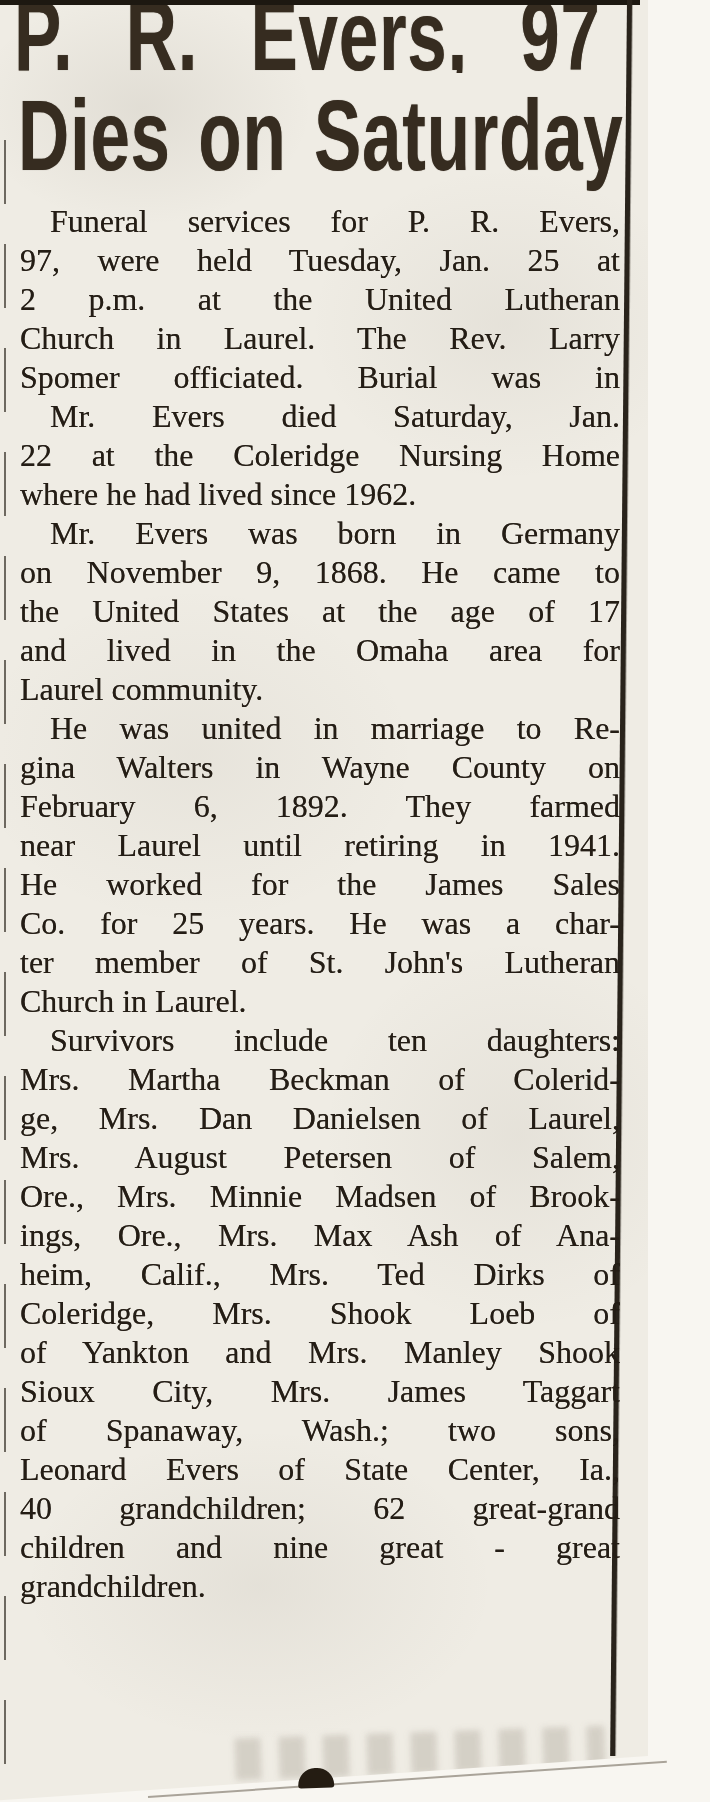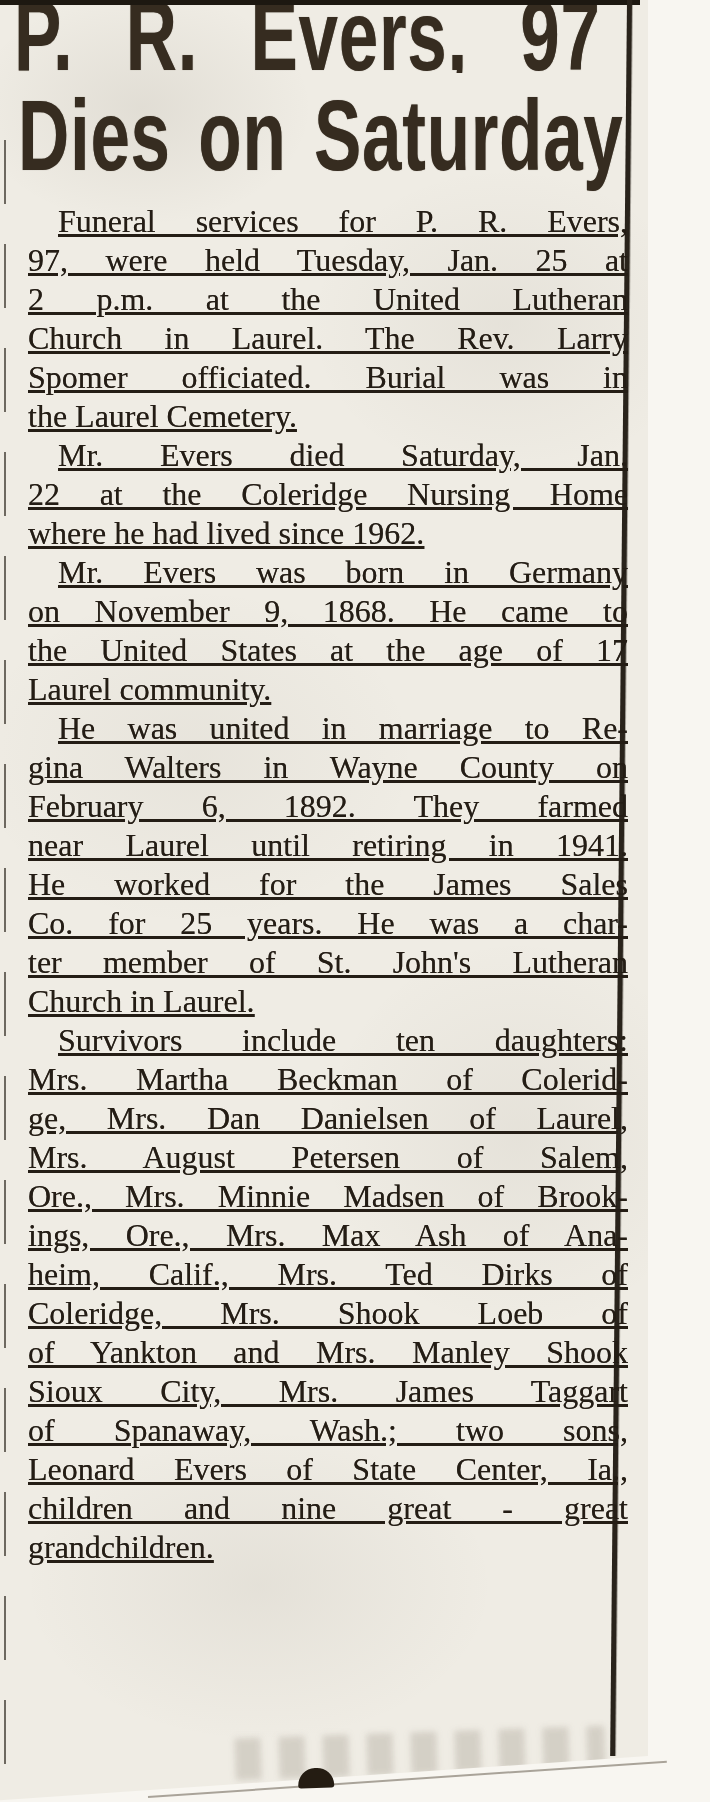"Funeral services for P. R." .body-col { left: 28px -> 20px; text-decoration: underline -> none }
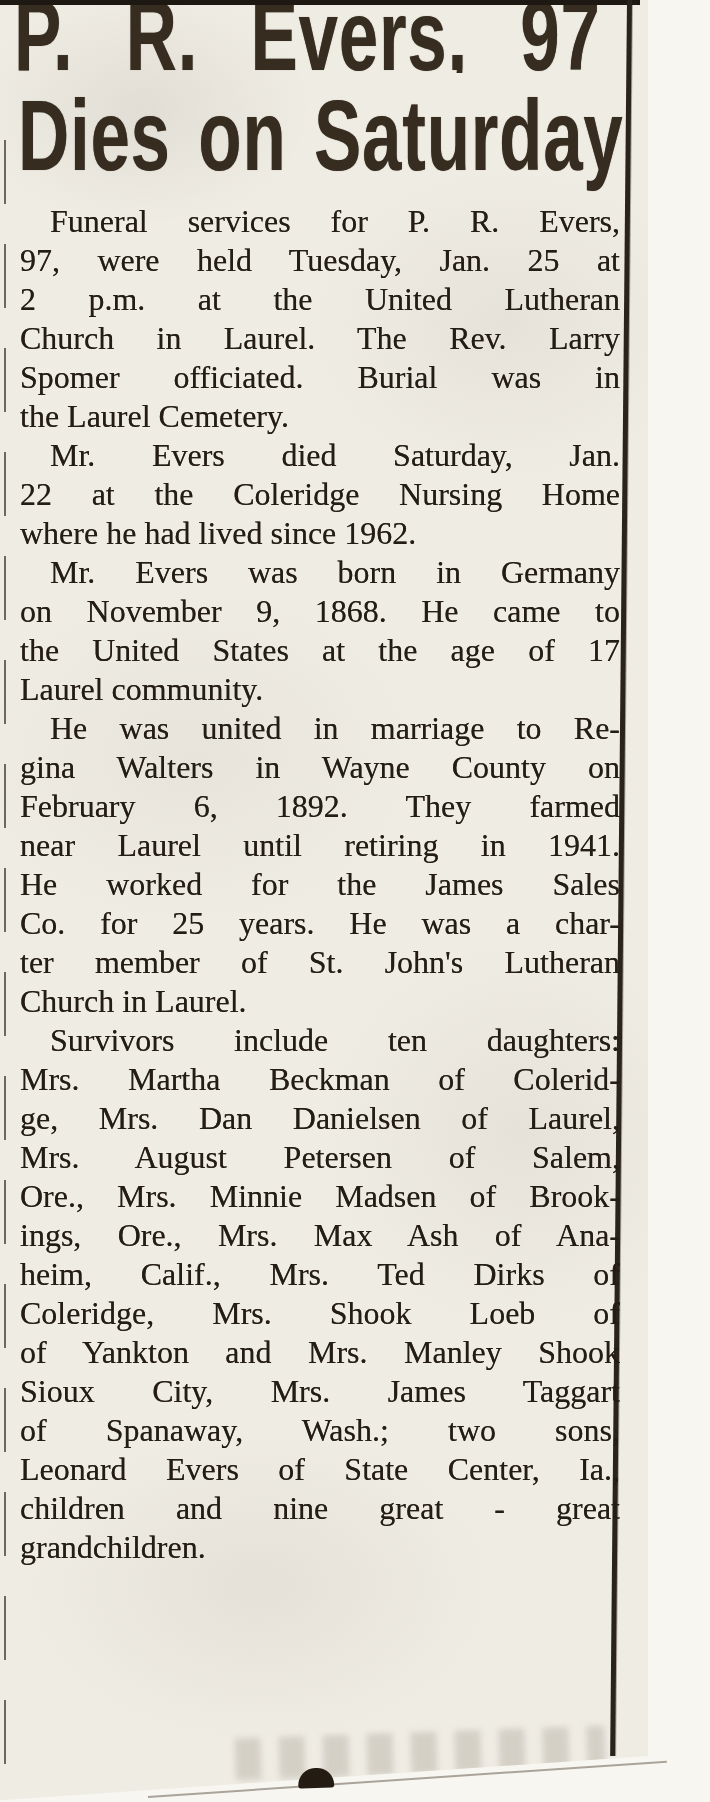"the Laurel Cemetery." div.line { html: <div>the Laurel Cemetery.</div> -> none }
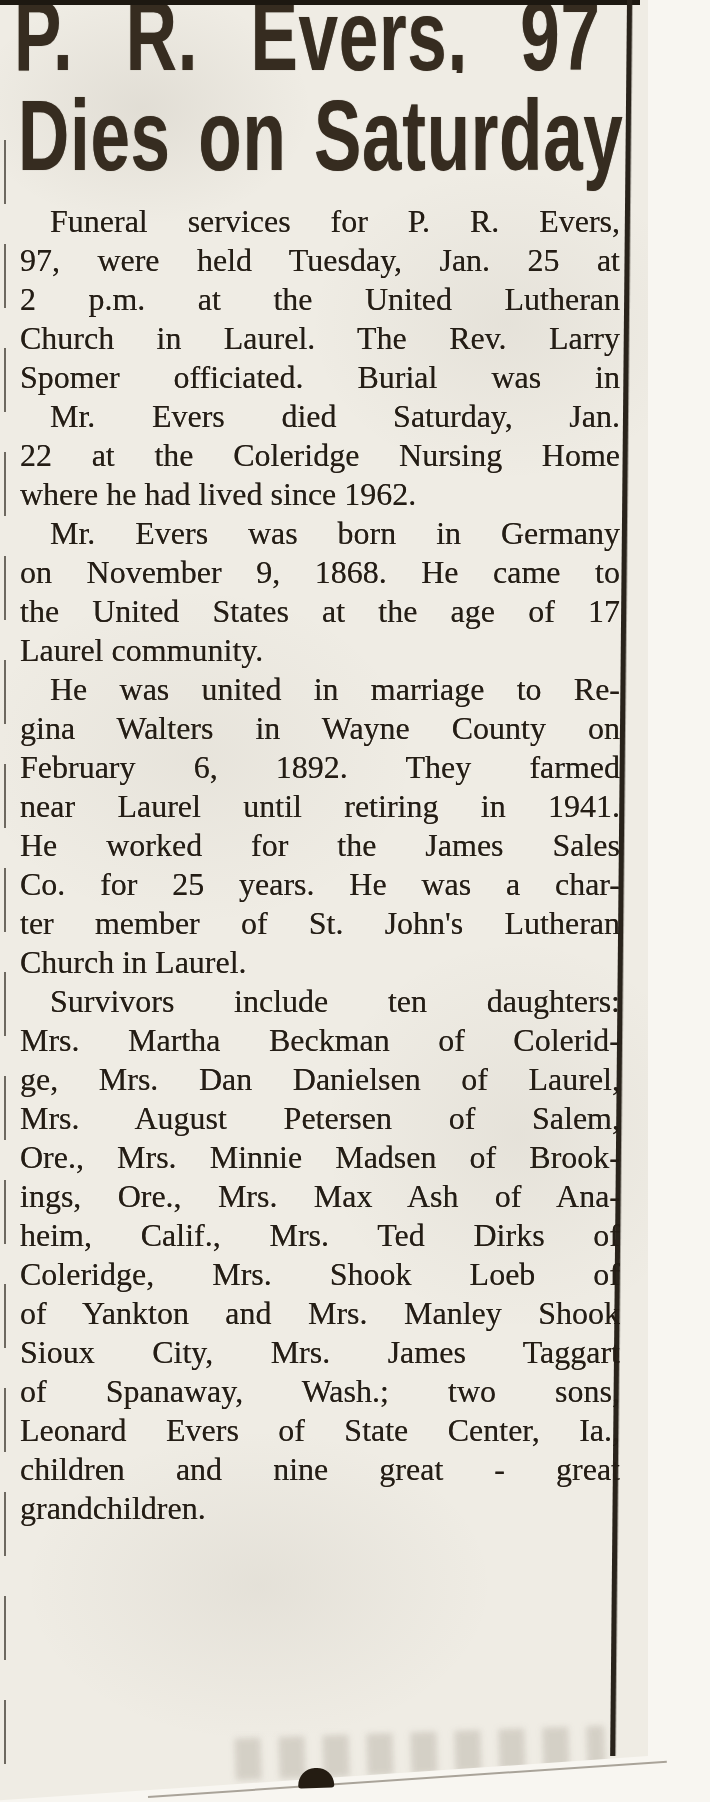"and lived in the Omaha" div.line { html: none -> <div>and lived in the Omaha area for</div> }
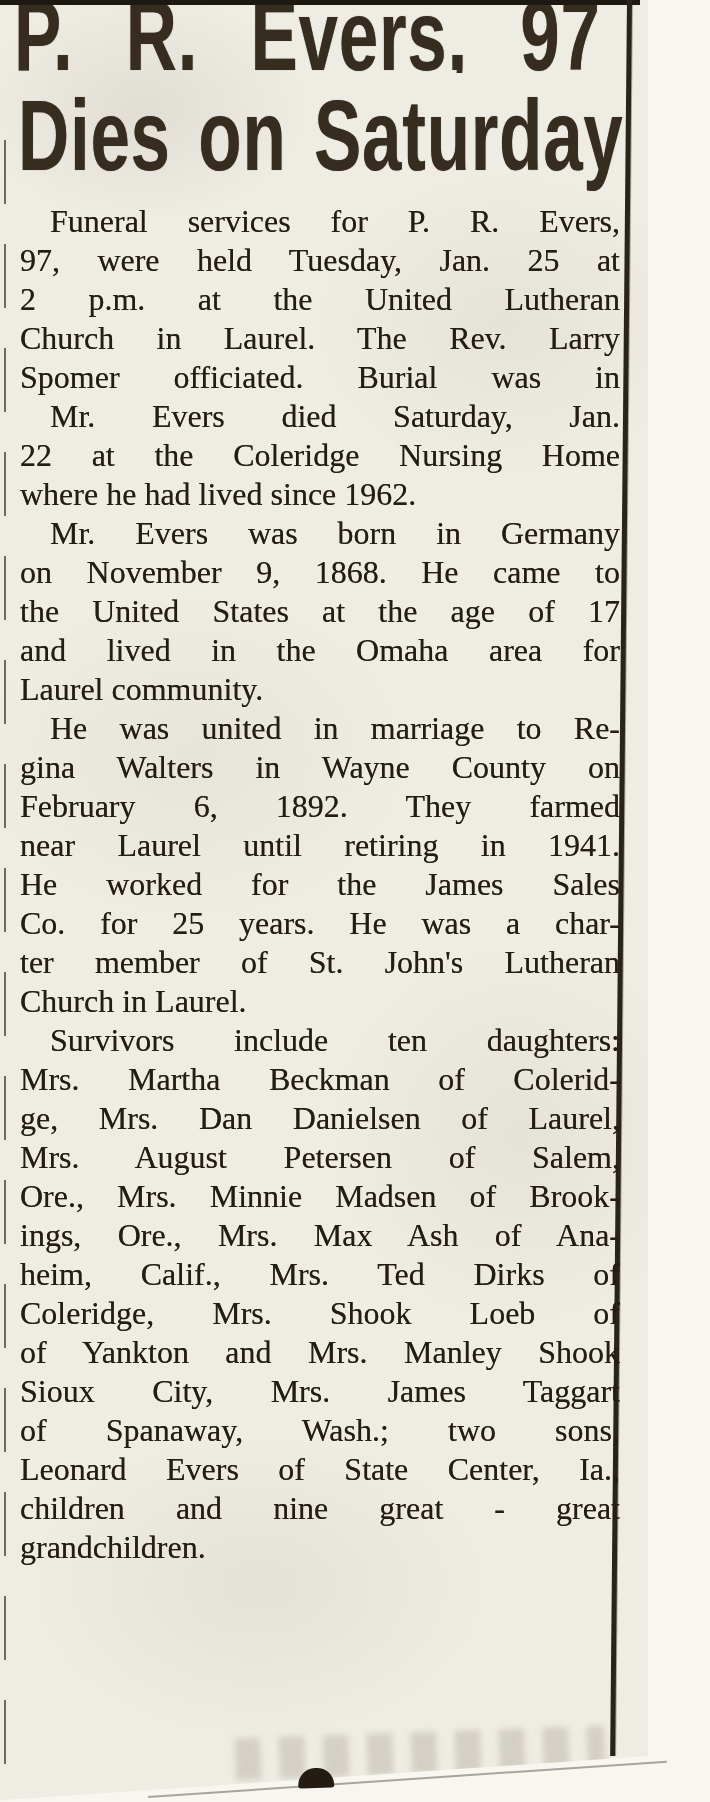"40 grandchildren; 62 great-grand" div.line { html: none -> <div>40 grandchildren; 62 great-grand</div> }
